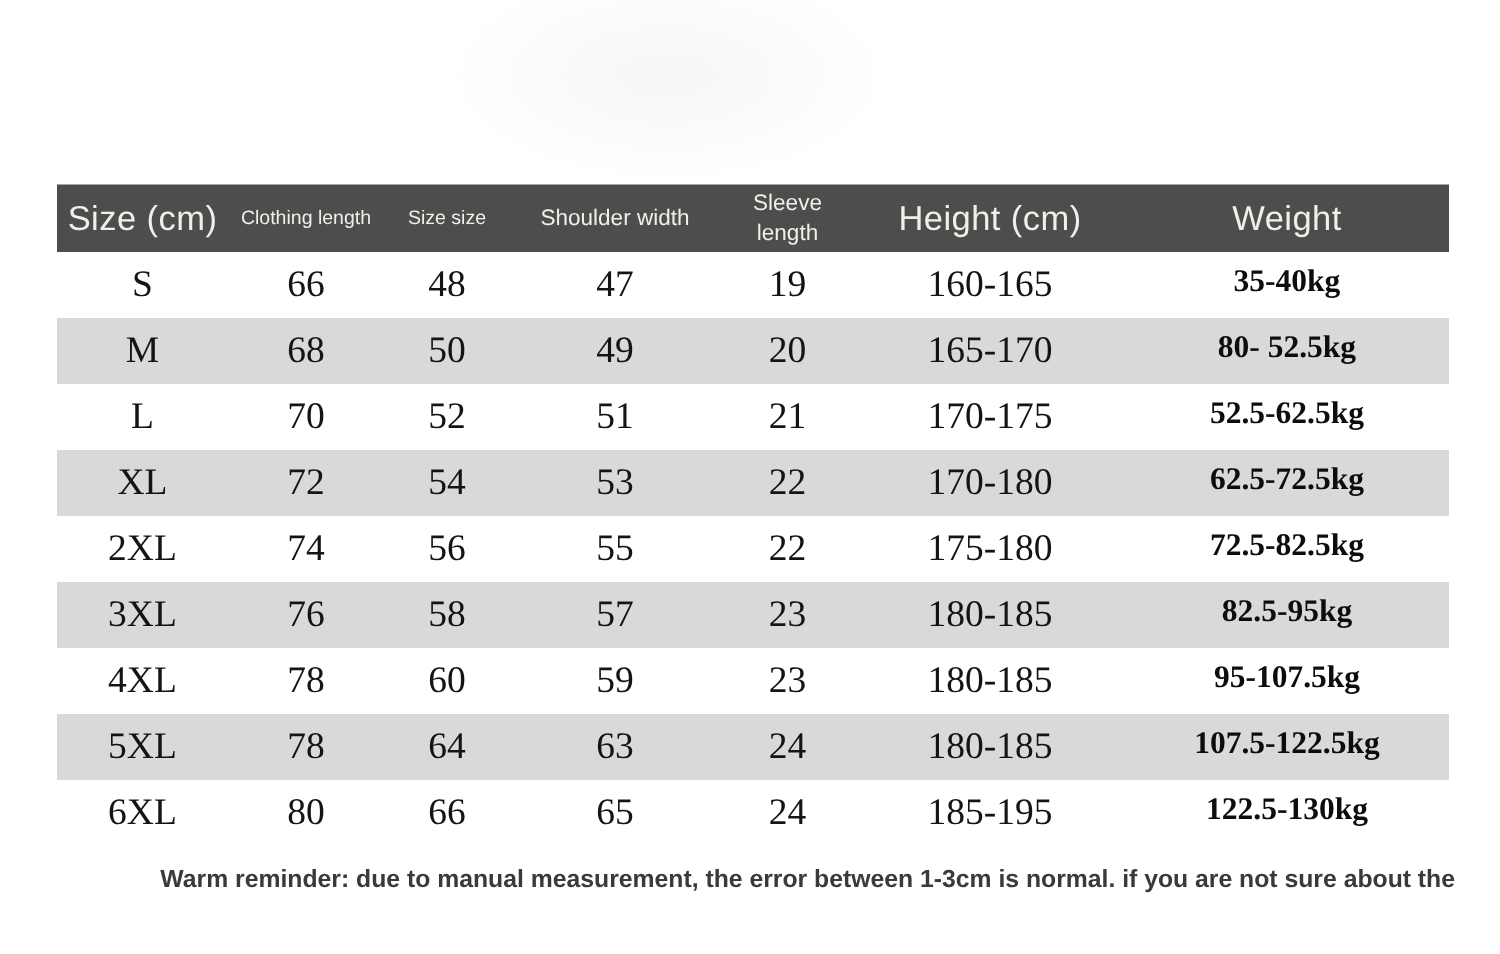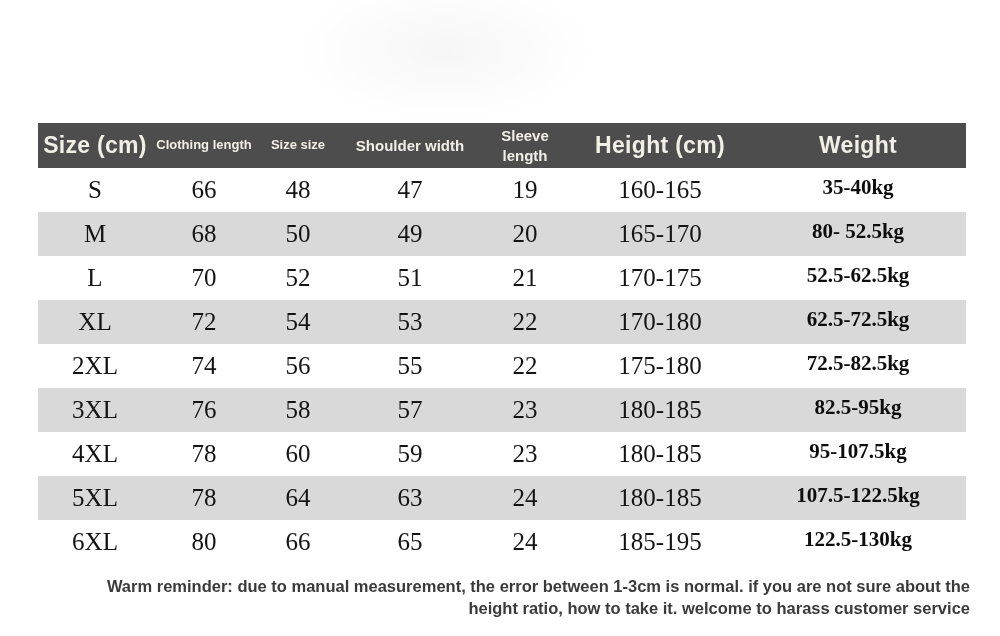"Size (cm)" thead th { font-weight: 700 -> 400 }
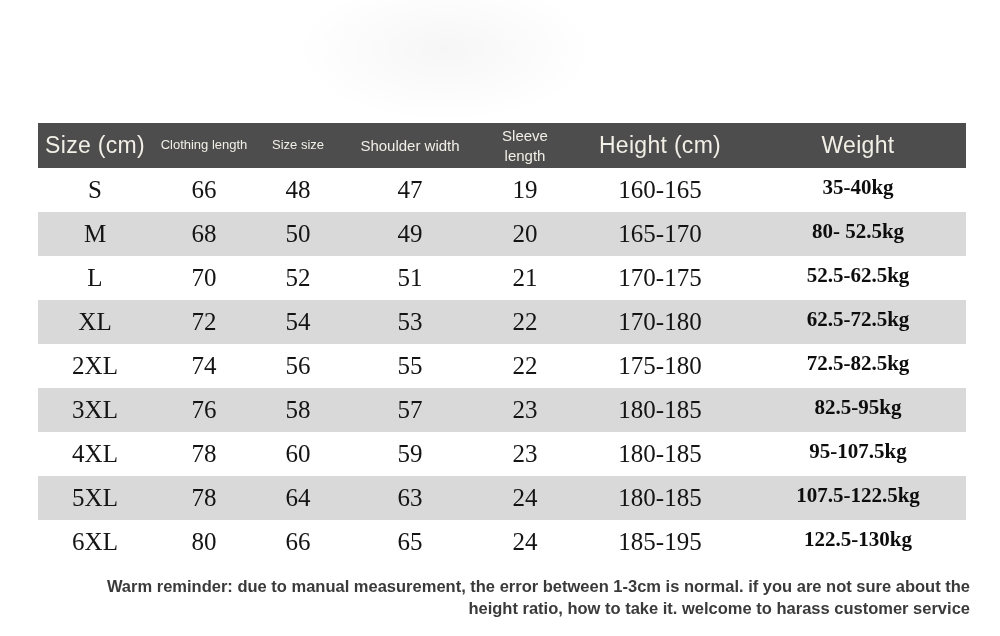"height ratio, how to take" div { html: <div>height ratio, how to take it. welcome to harass customer service</div> -> none }
